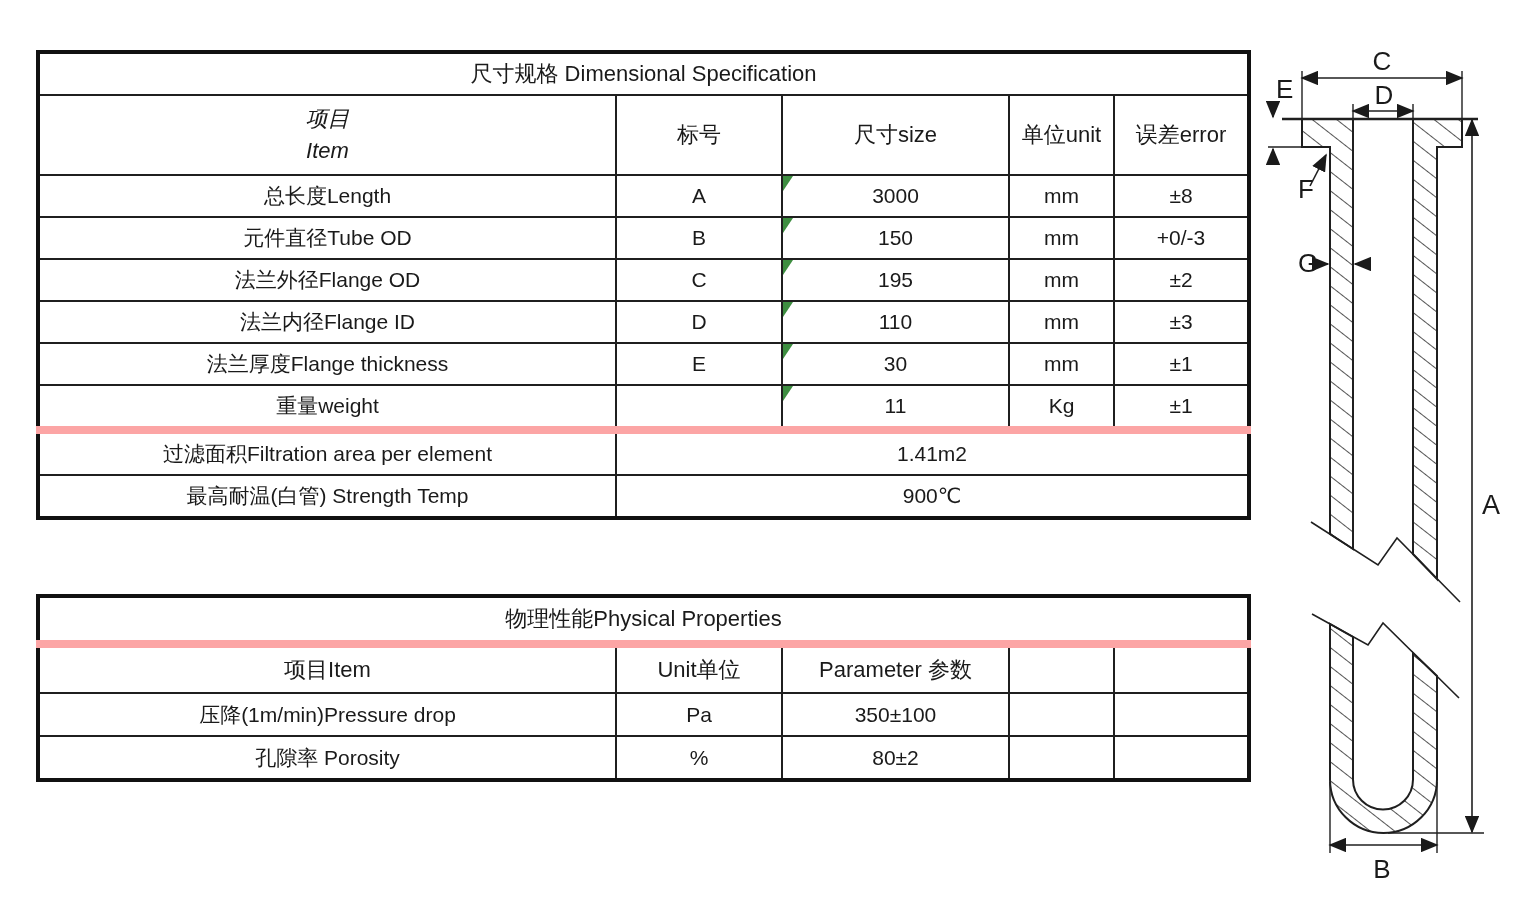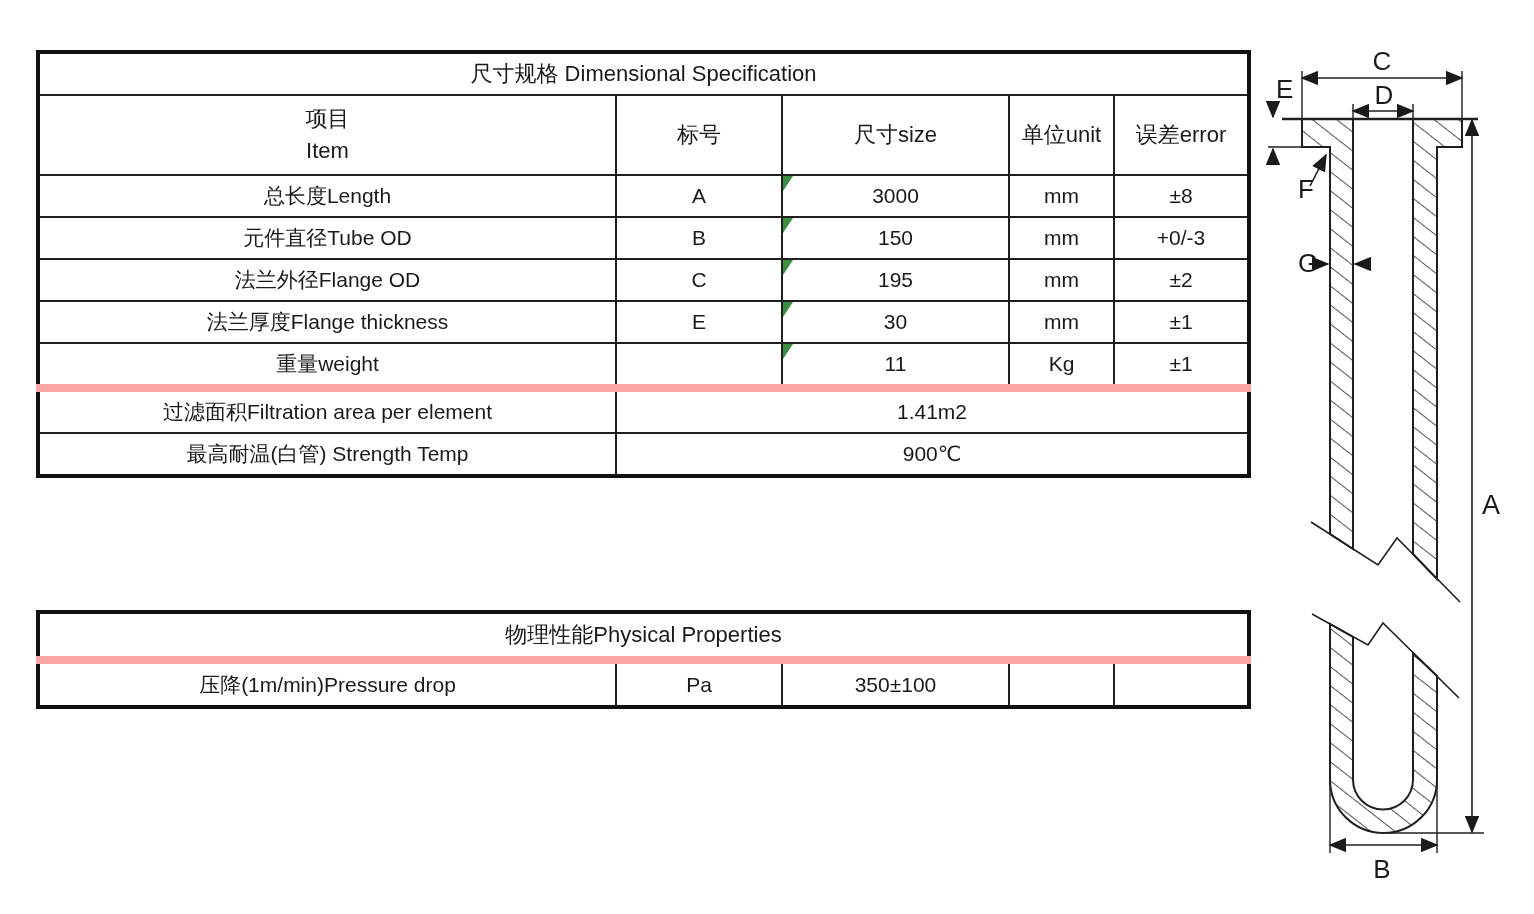"项目" .stack span { font-style: none -> italic }
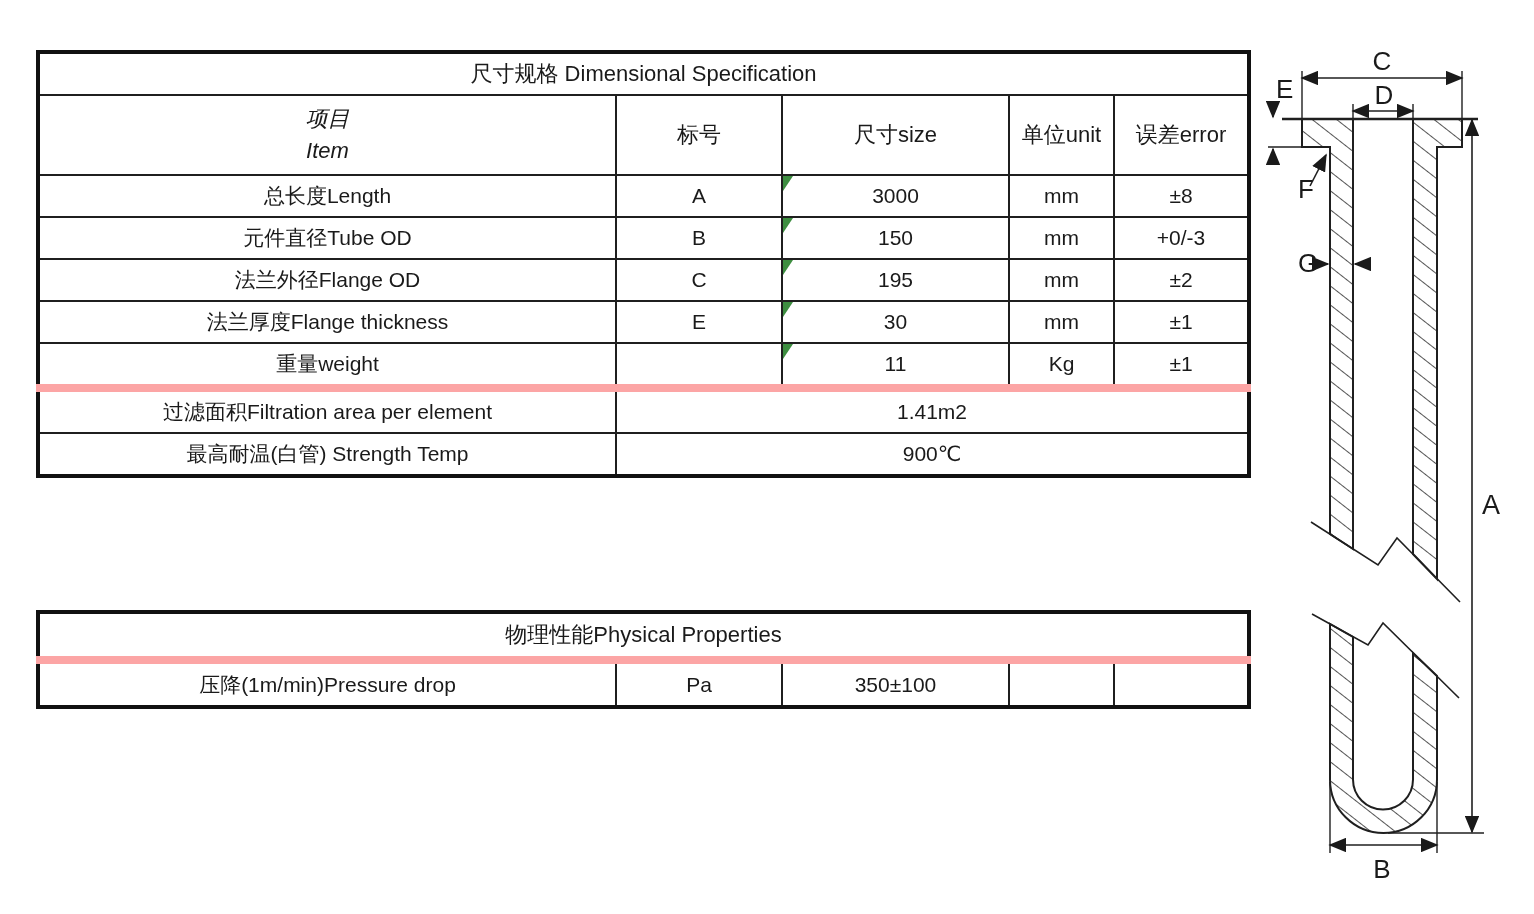"法兰内径Flange ID" tr.data-row { html: none -> <tr> <td>法兰内径Flange ID</td> <td>D</td> <td><span></span><span>110</span></td> <td>mm</td> <td>±3</td> </tr> }
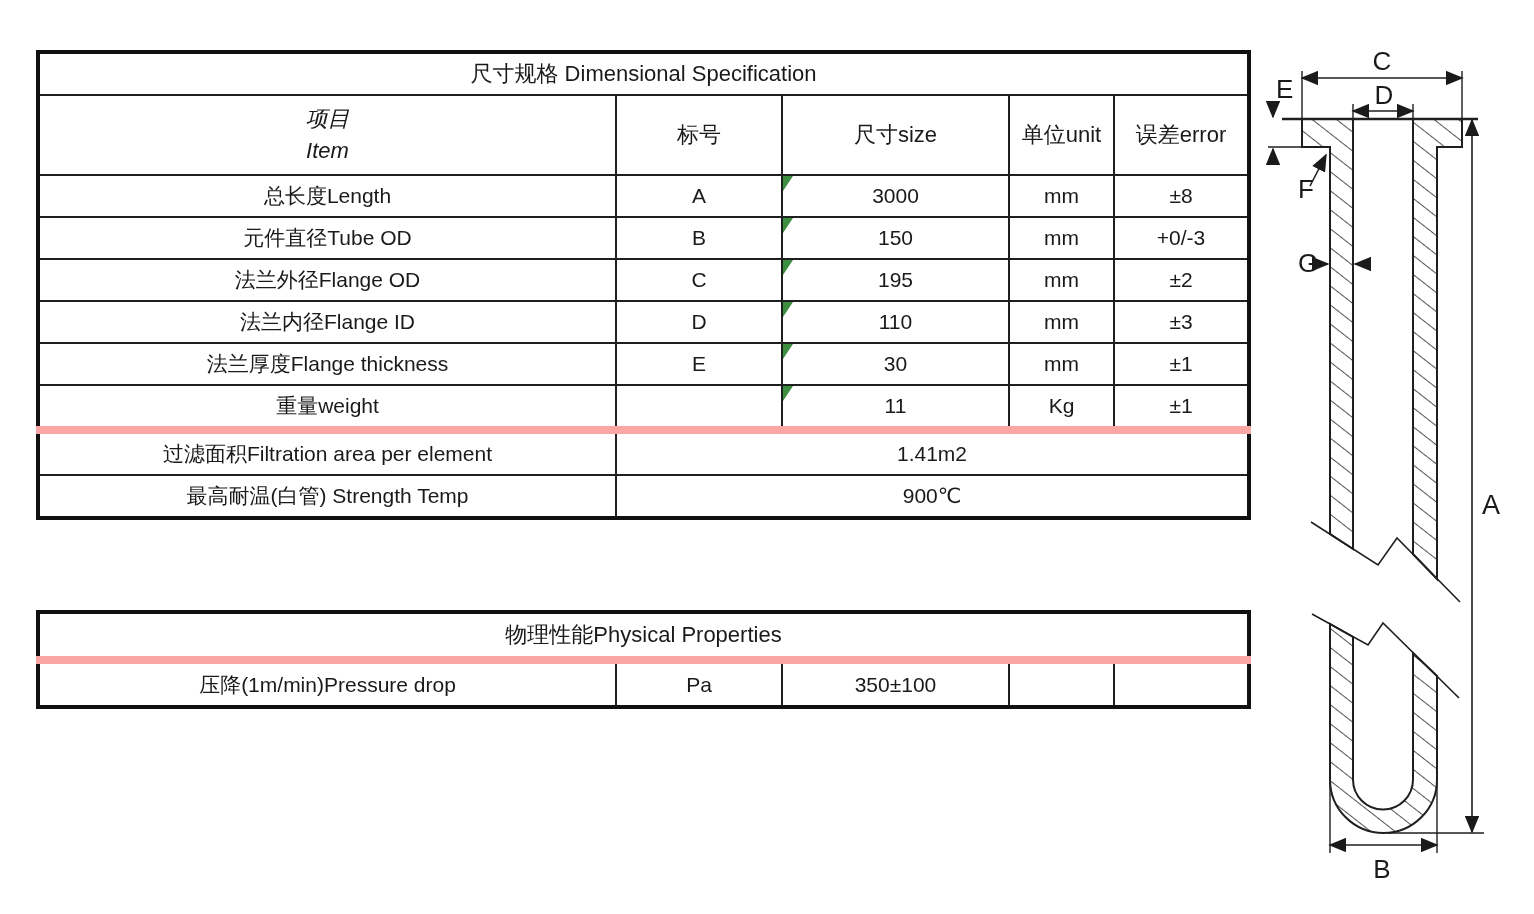"物理性能Physical Properties" #tblB { margin-top: 16px -> none }
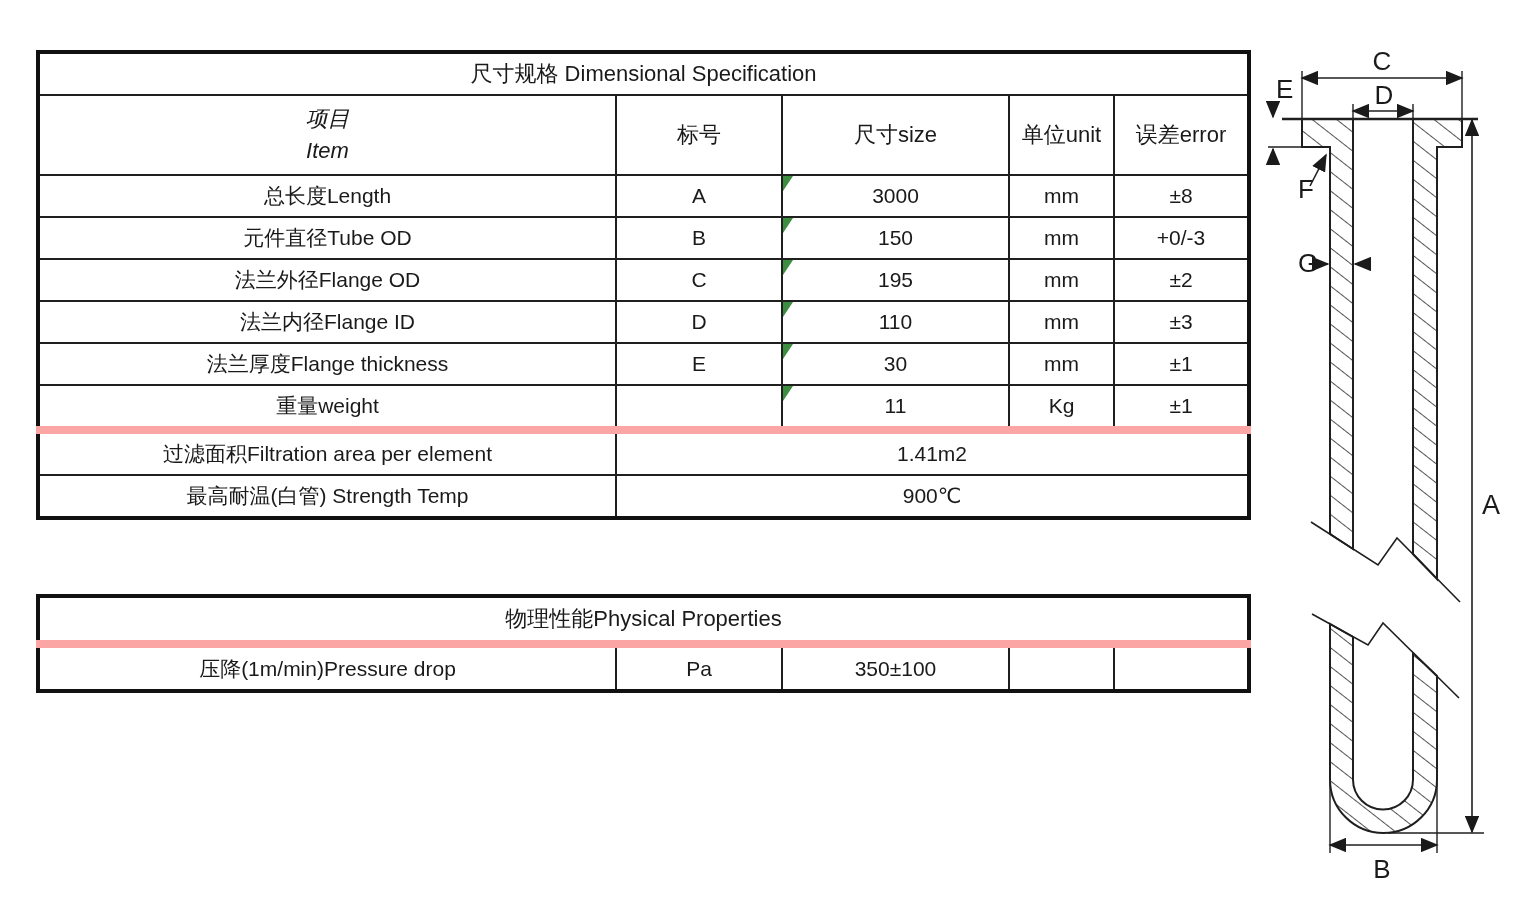"项目Item" tr.data-row { html: none -> <tr> <td>项目Item</td> <td>Unit单位</td> <td>Parameter 参数</td> <td></td> <td></td> </tr> }
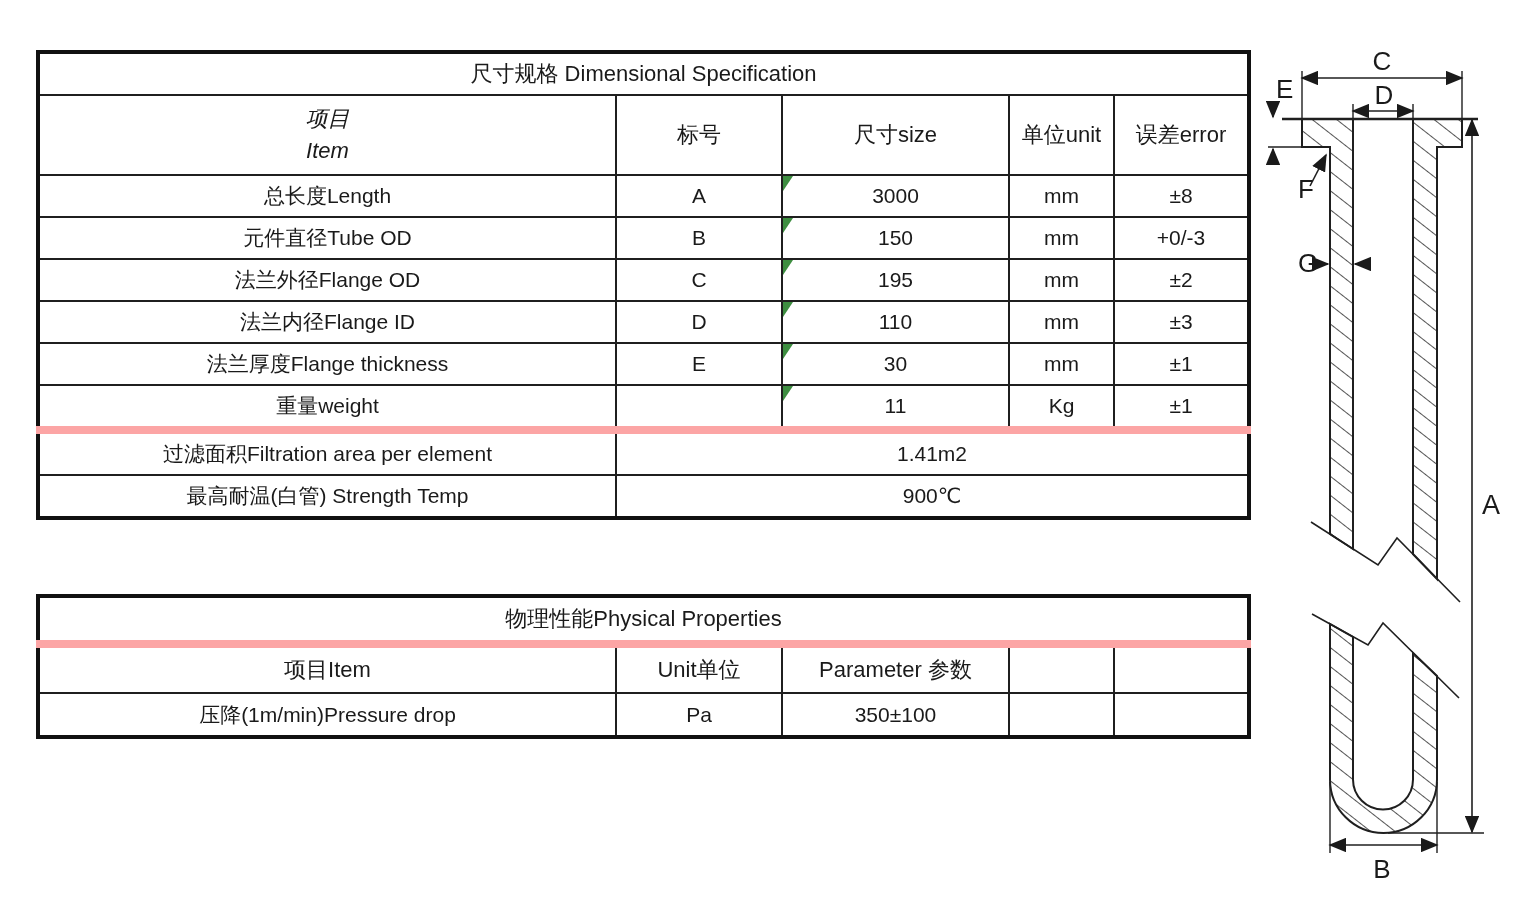"孔隙率 Porosity" tr.data-row { html: none -> <tr> <td>孔隙率 Porosity</td> <td>%</td> <td>80±2</td> <td></td> <td></td> </tr> }
